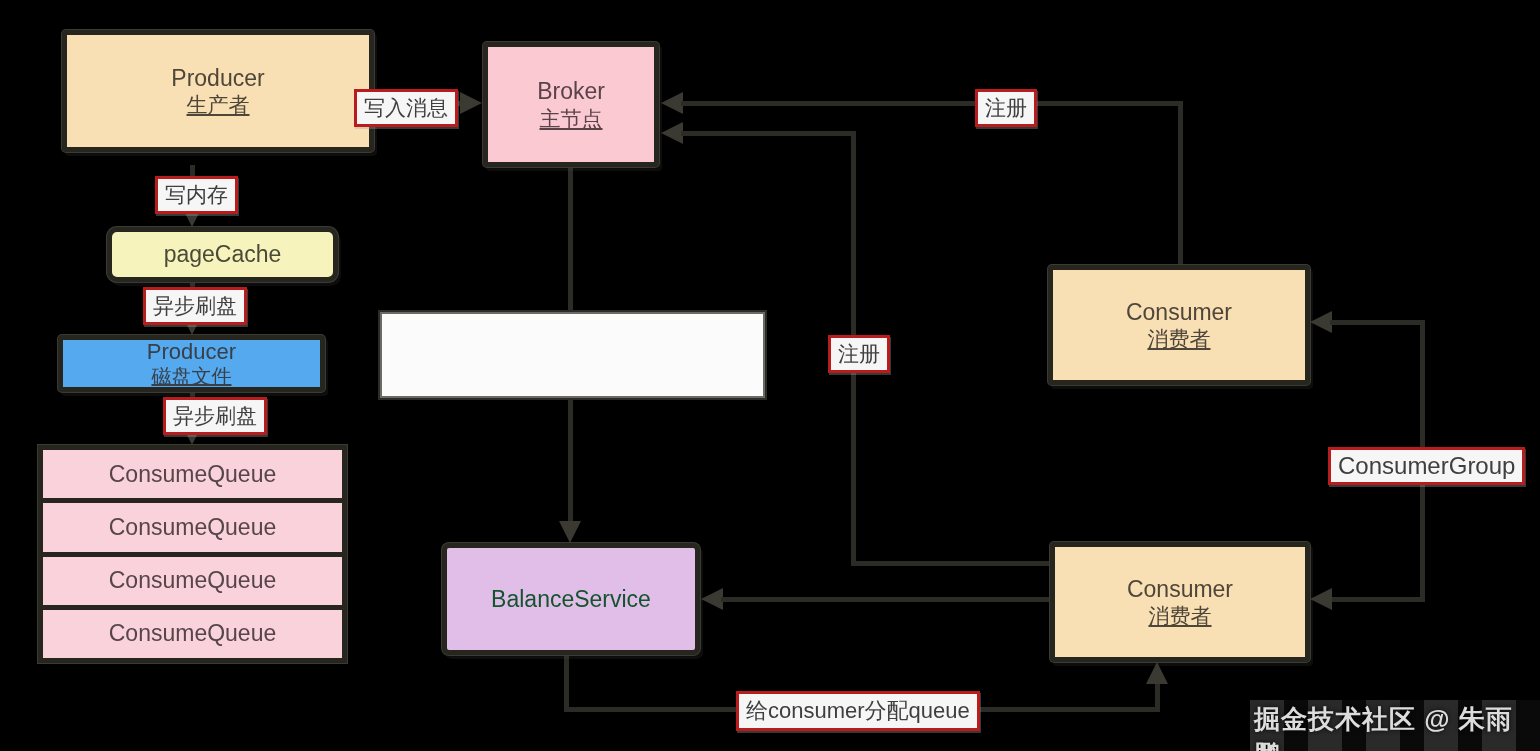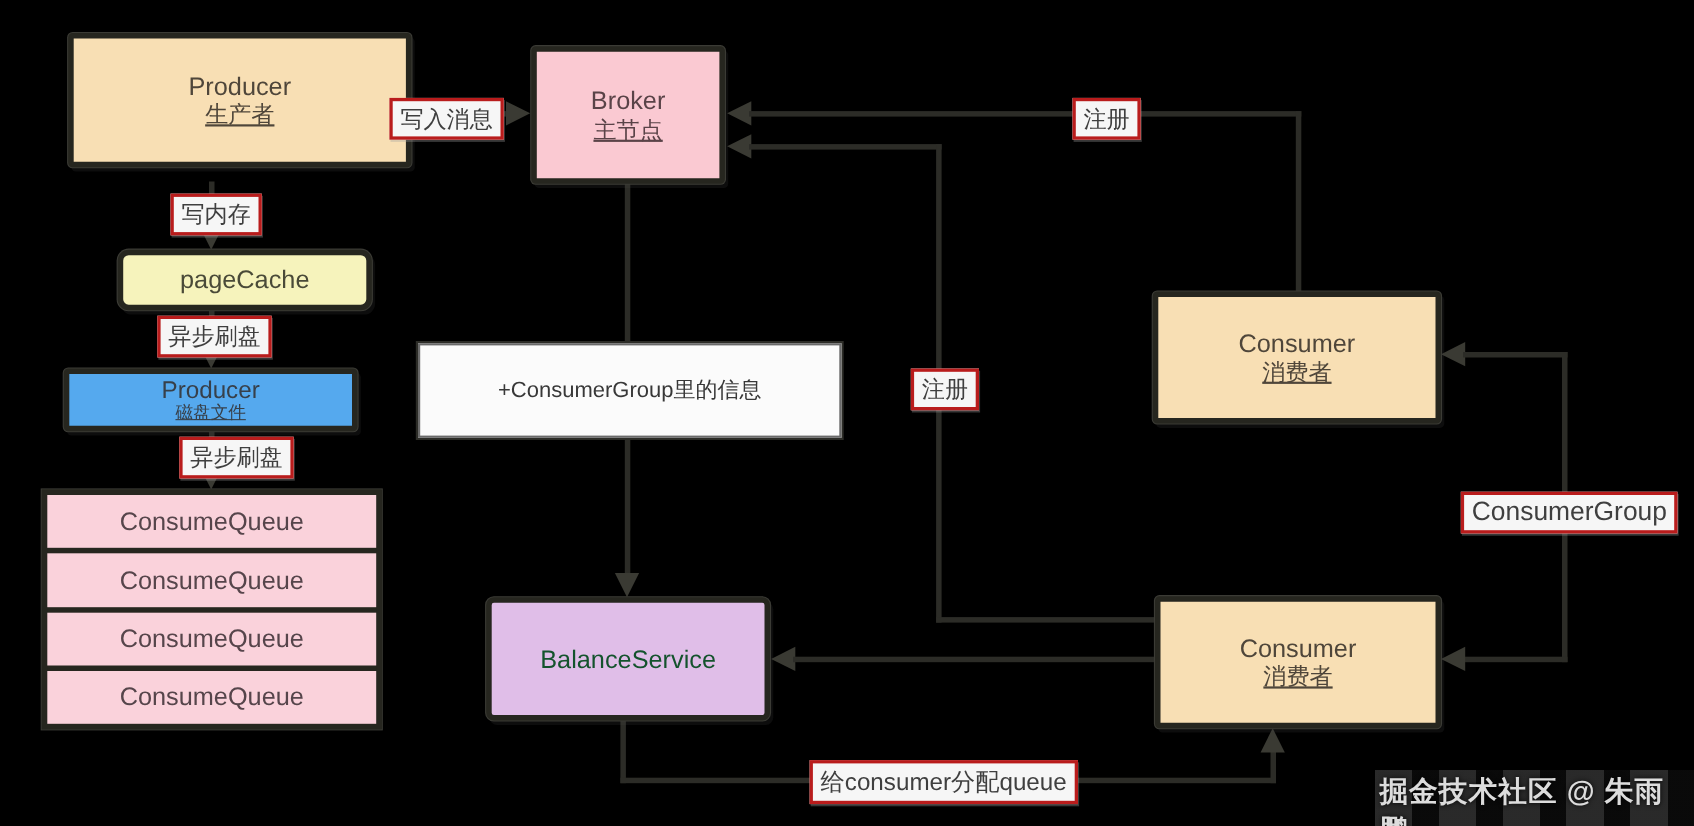"+ConsumerGroup里的信息" div { html: <div>+ConsumerGroup里的信息</div> -> none }
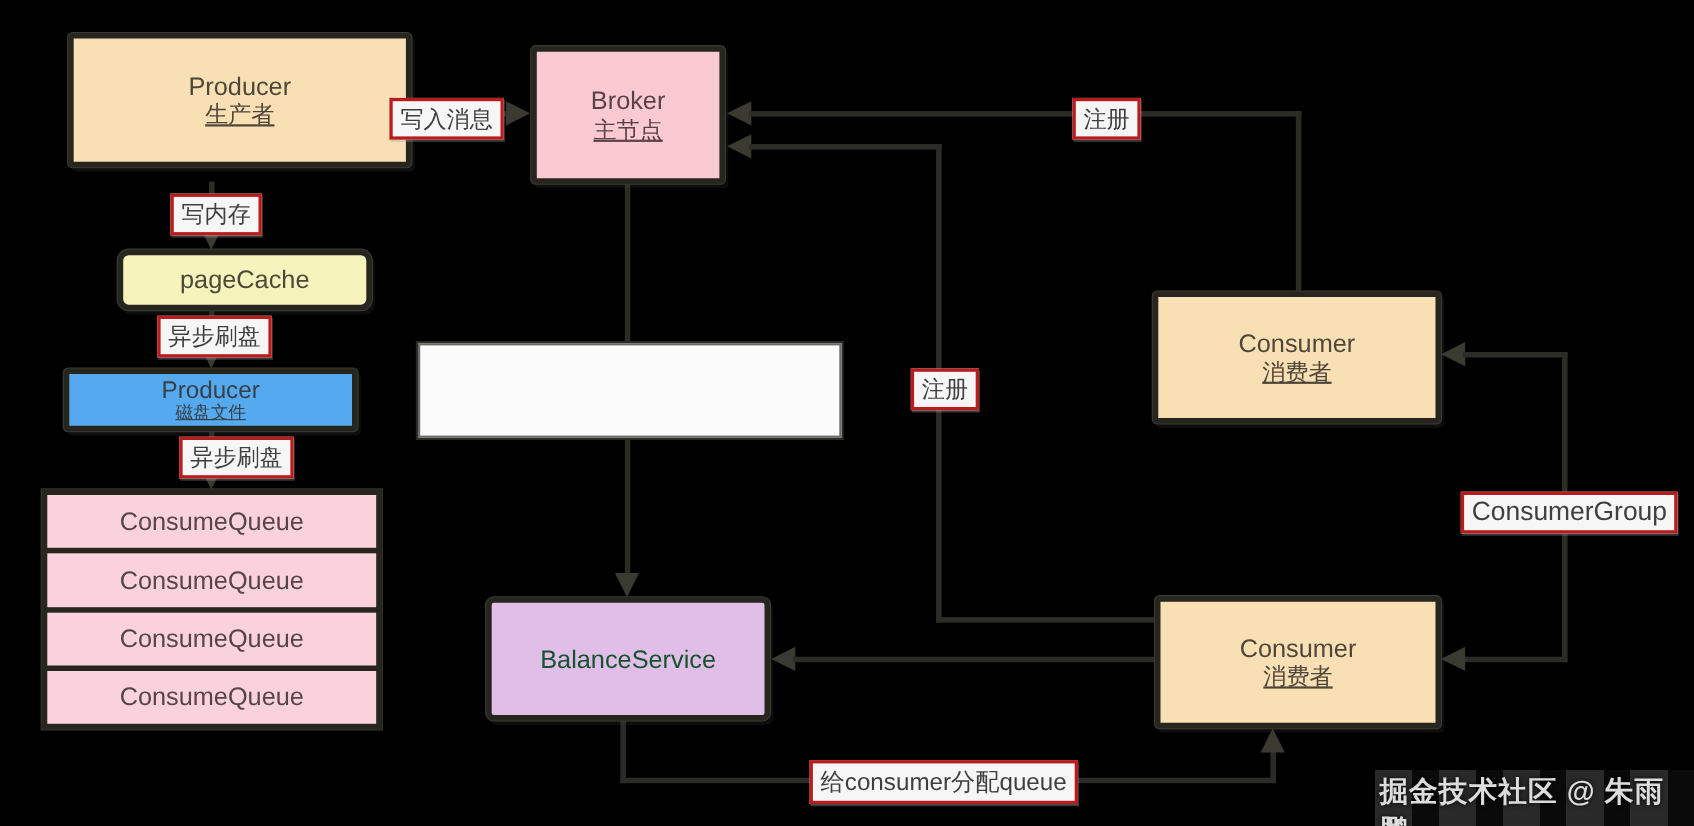"磁盘文件" div.s { font-size: 16px -> 20px }
